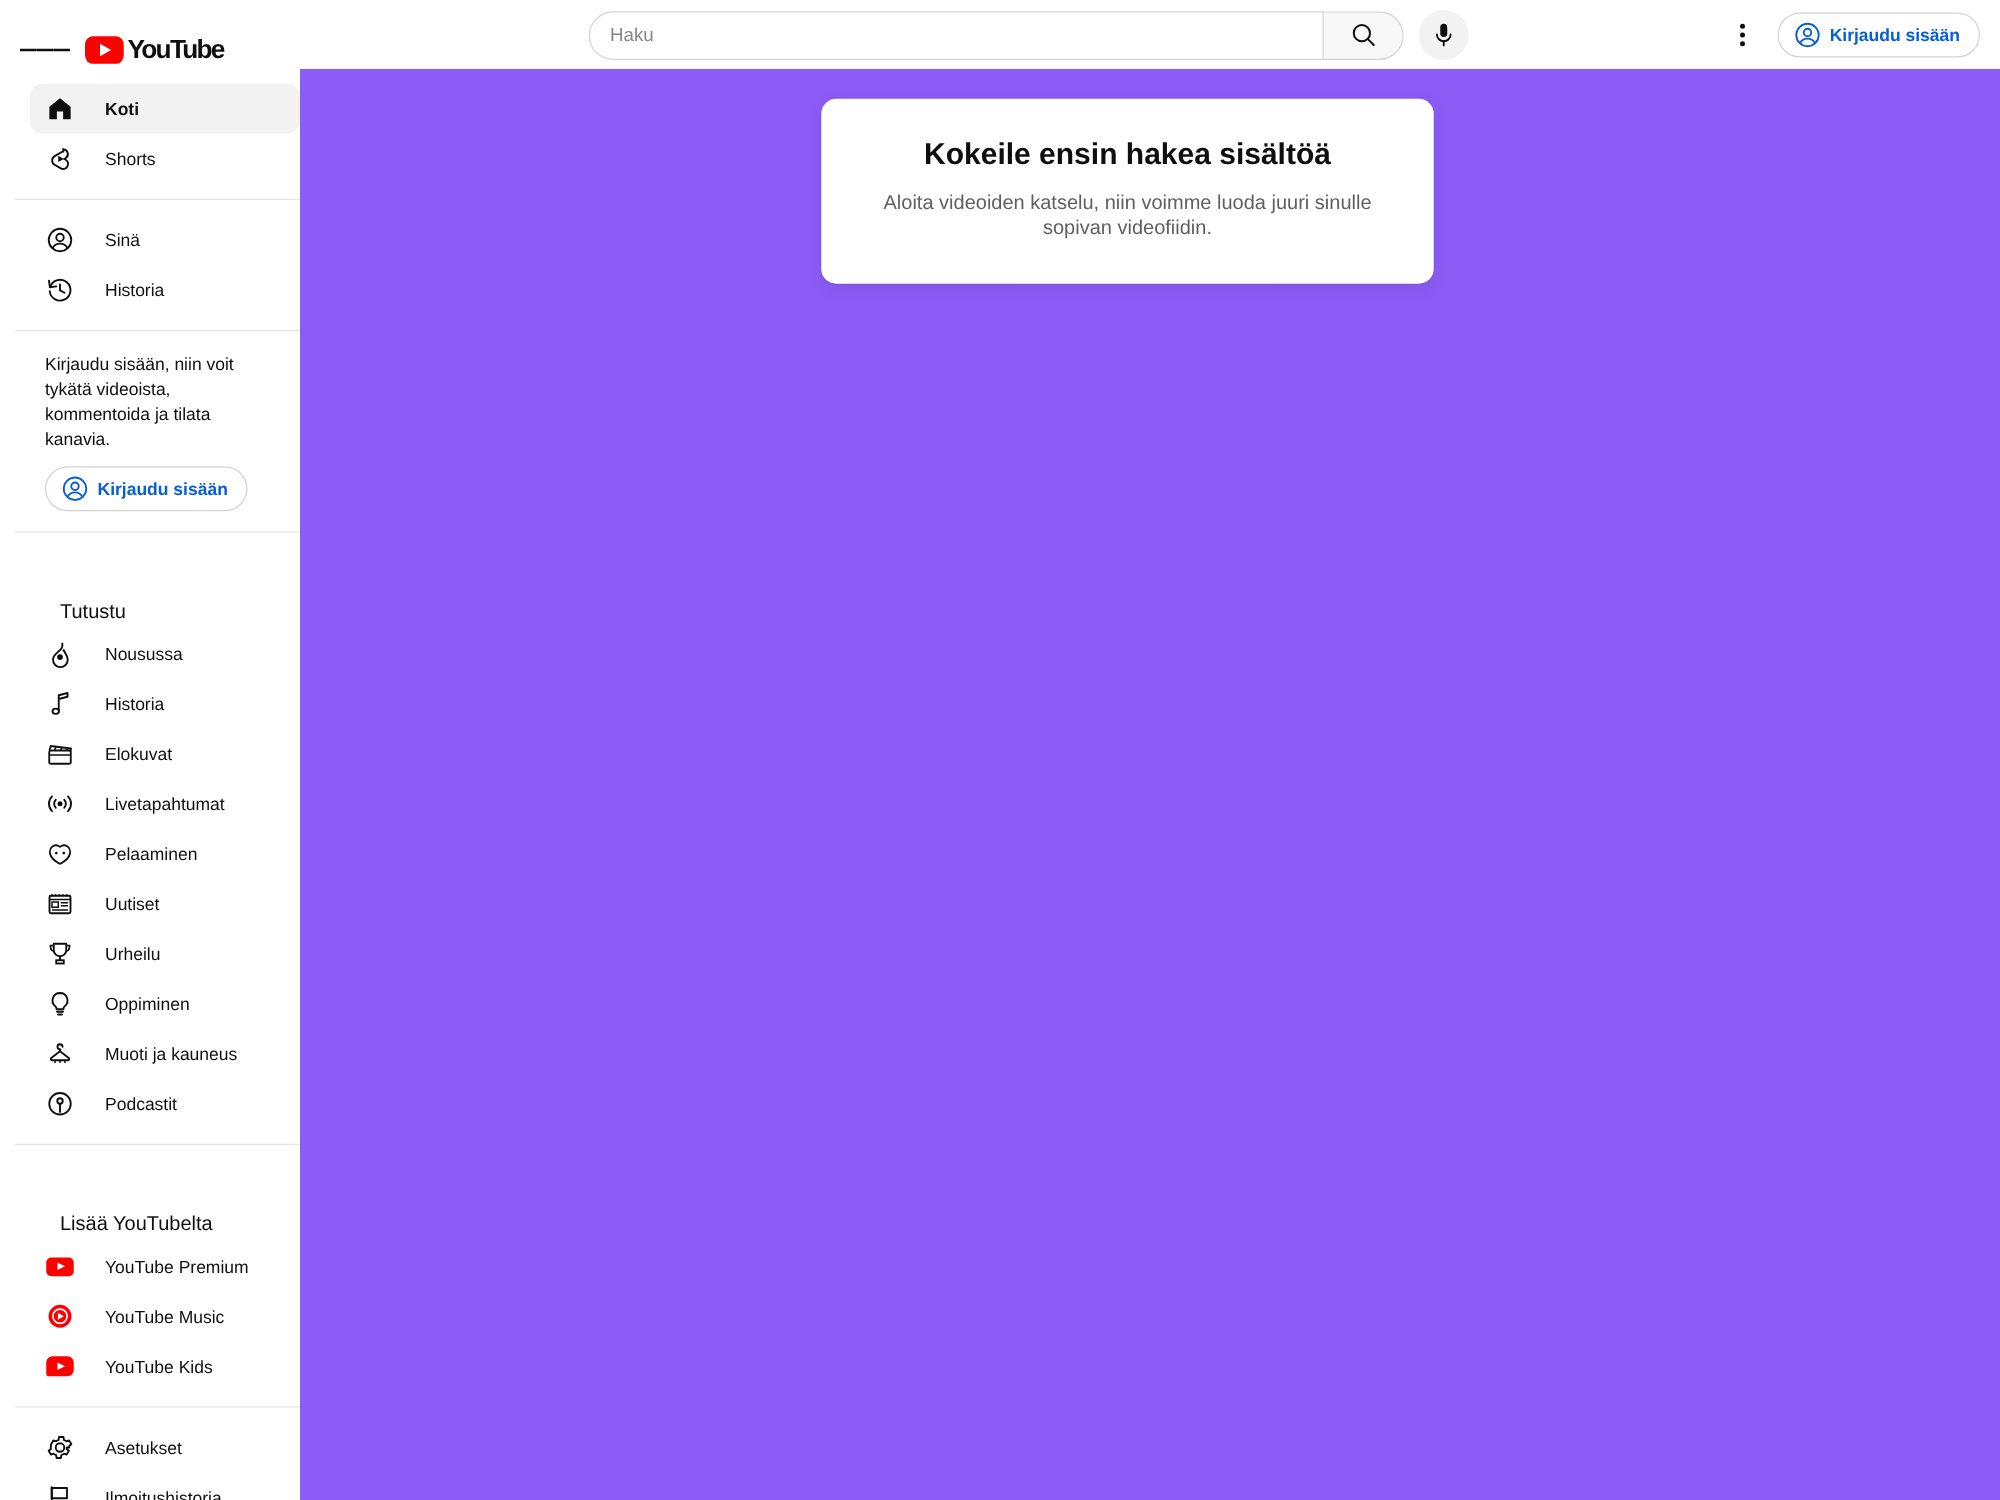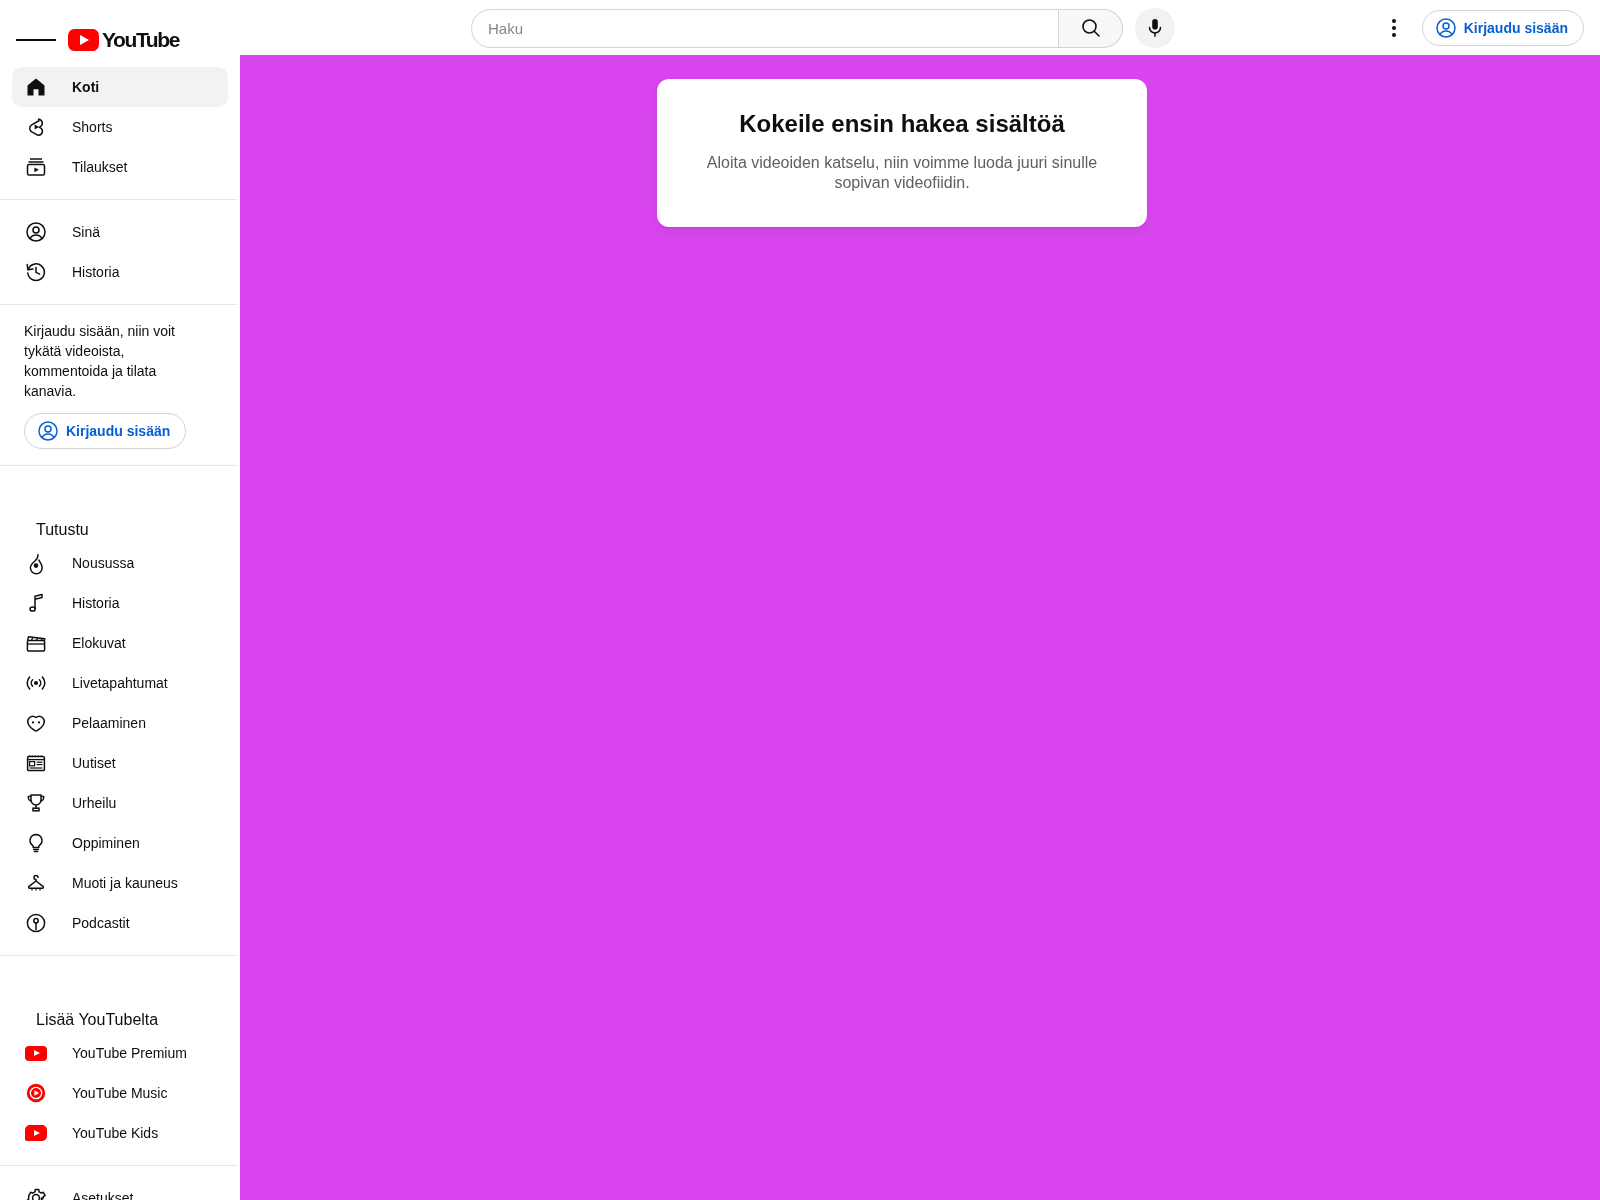"Koti" .sidebar { left: 0 -> 12px }
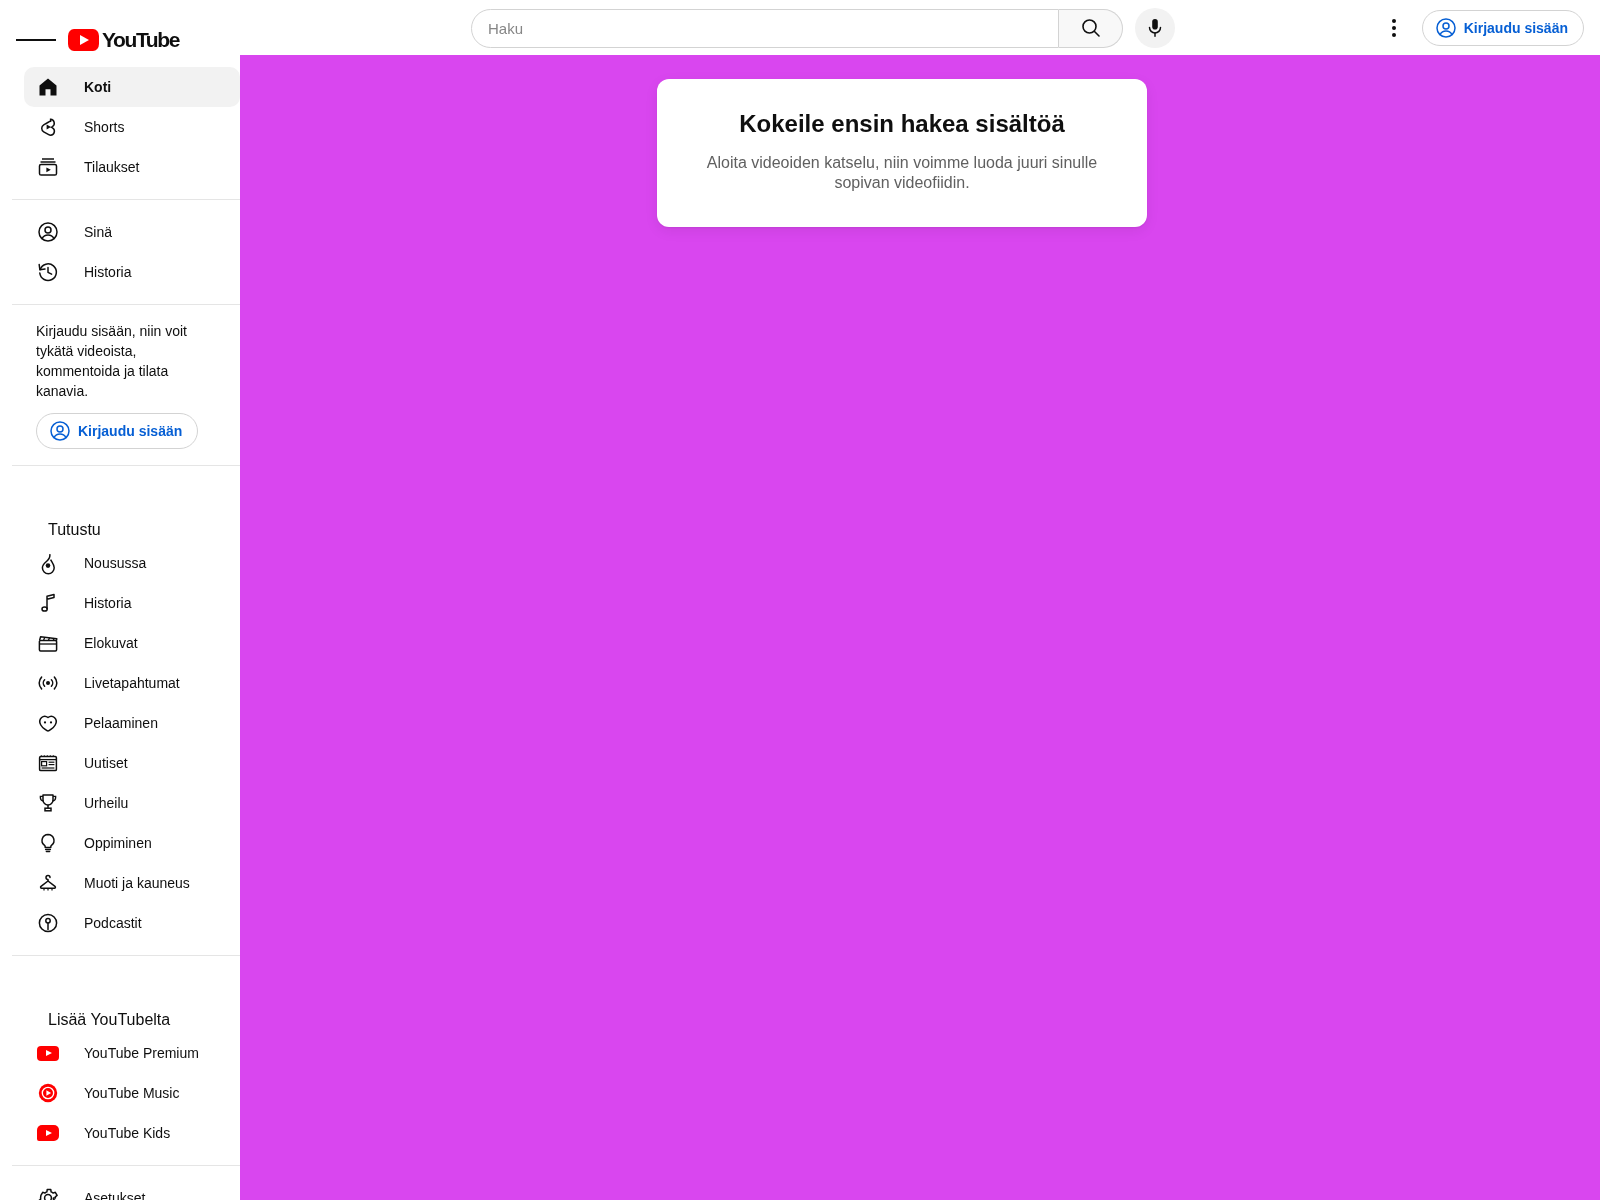"Kokeile ensin hakea sisältöä" .main { background: #d946ef -> #8b5cf6 }
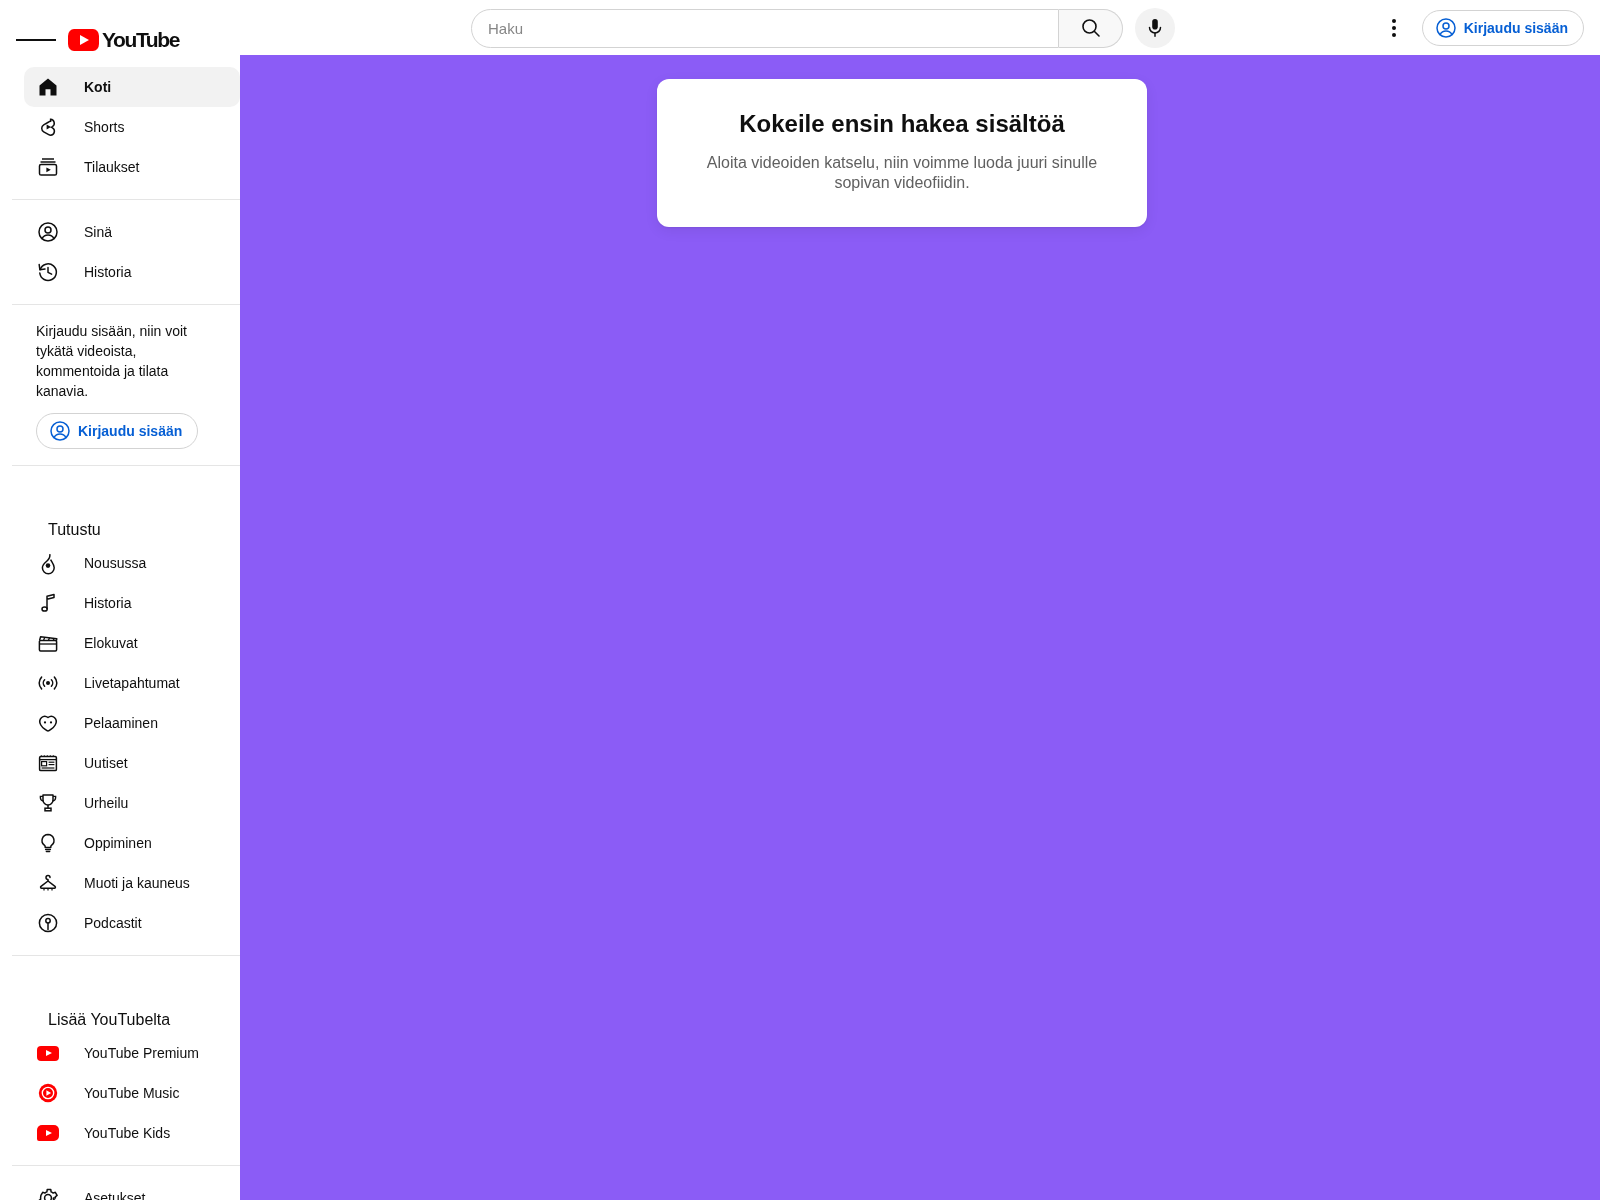"Tilaukset" div.nav-item { html: <div> <span> <svg> <line></line> <line></line> <rect></rect> <path></path> </svg> </span> <span>Tilaukset</span> </div> -> none }
